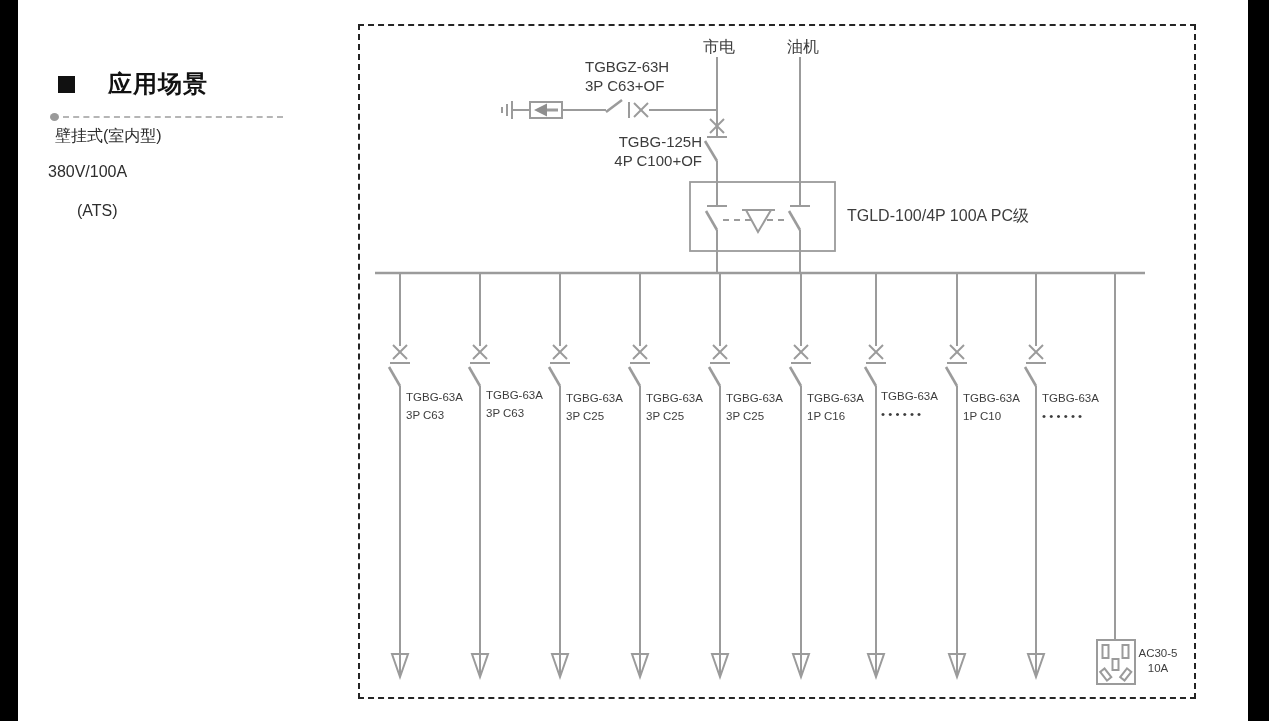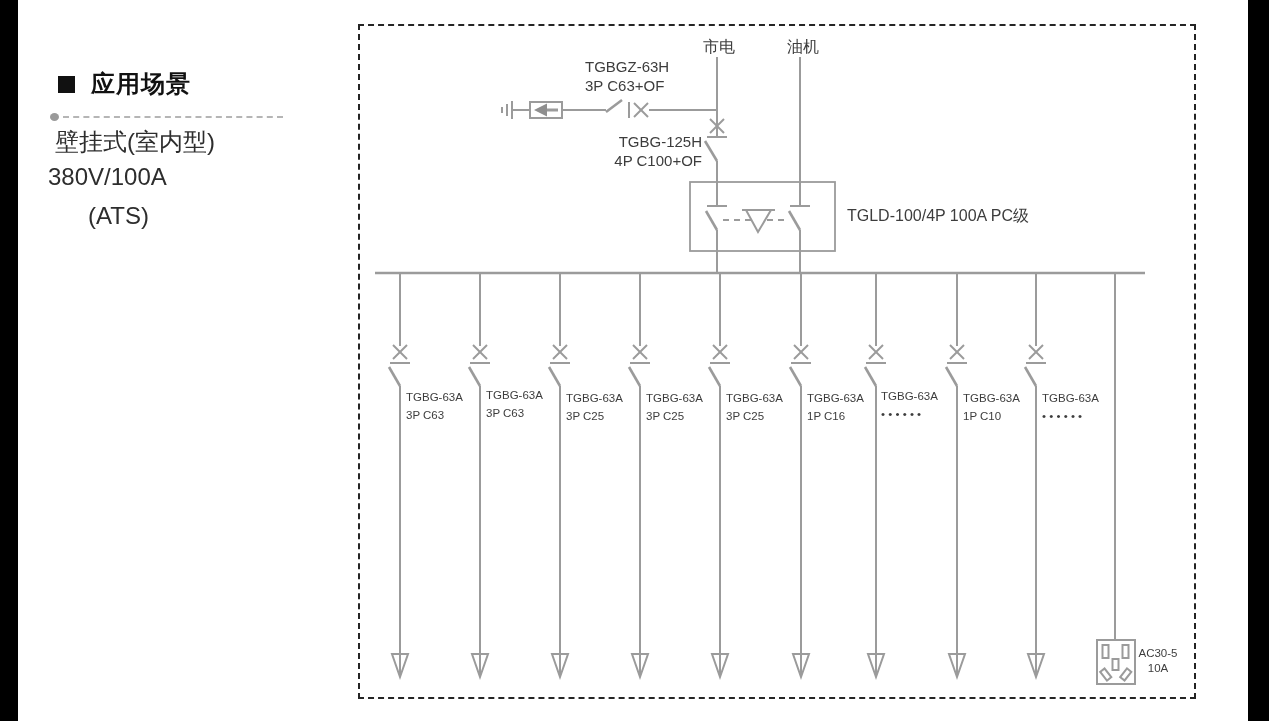"应用场景" .title-row { gap: 16px -> 33px }
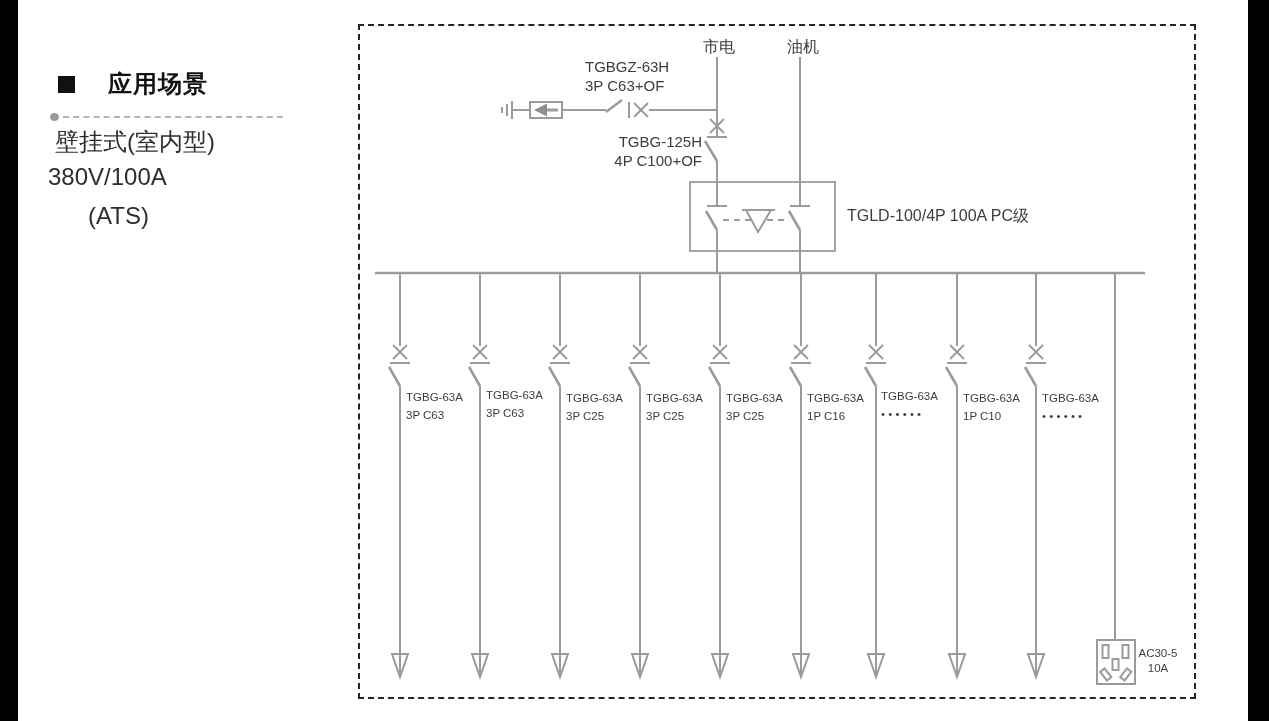"壁挂式(室内型)" .info-line { font-size: 24px -> 16px }
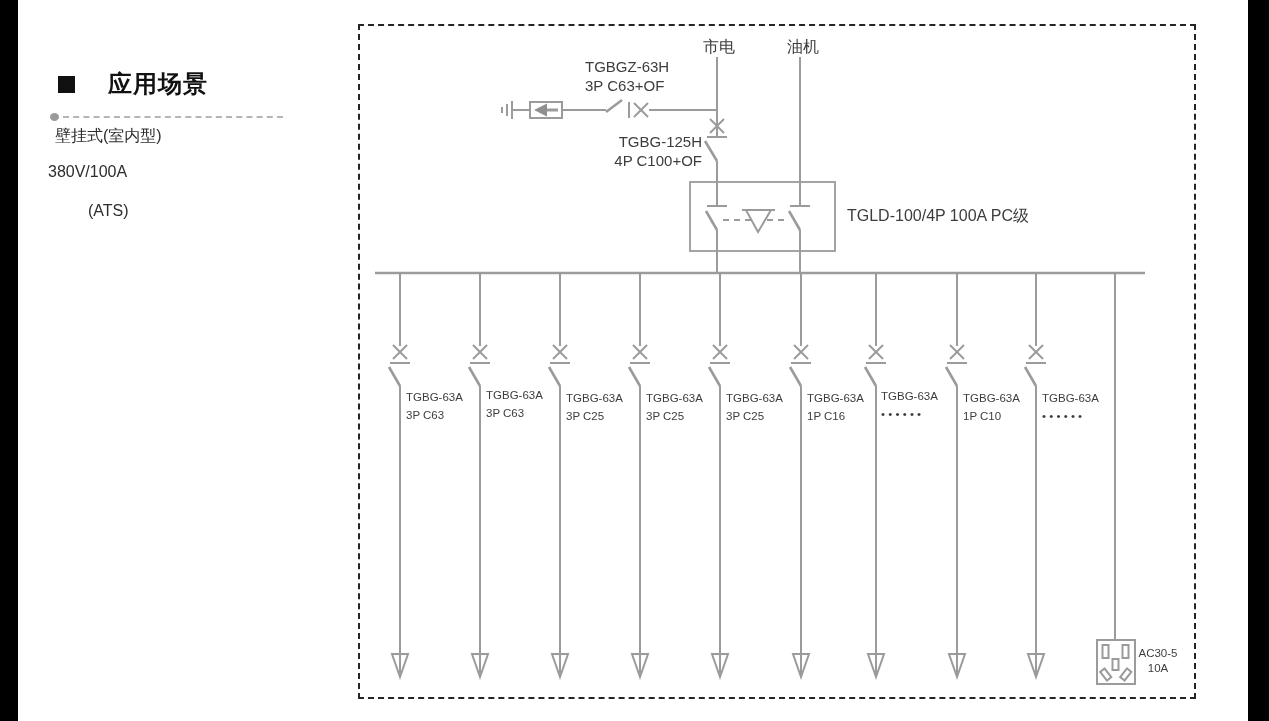"(ATS)" .info-2 { left: 88px -> 77px }
